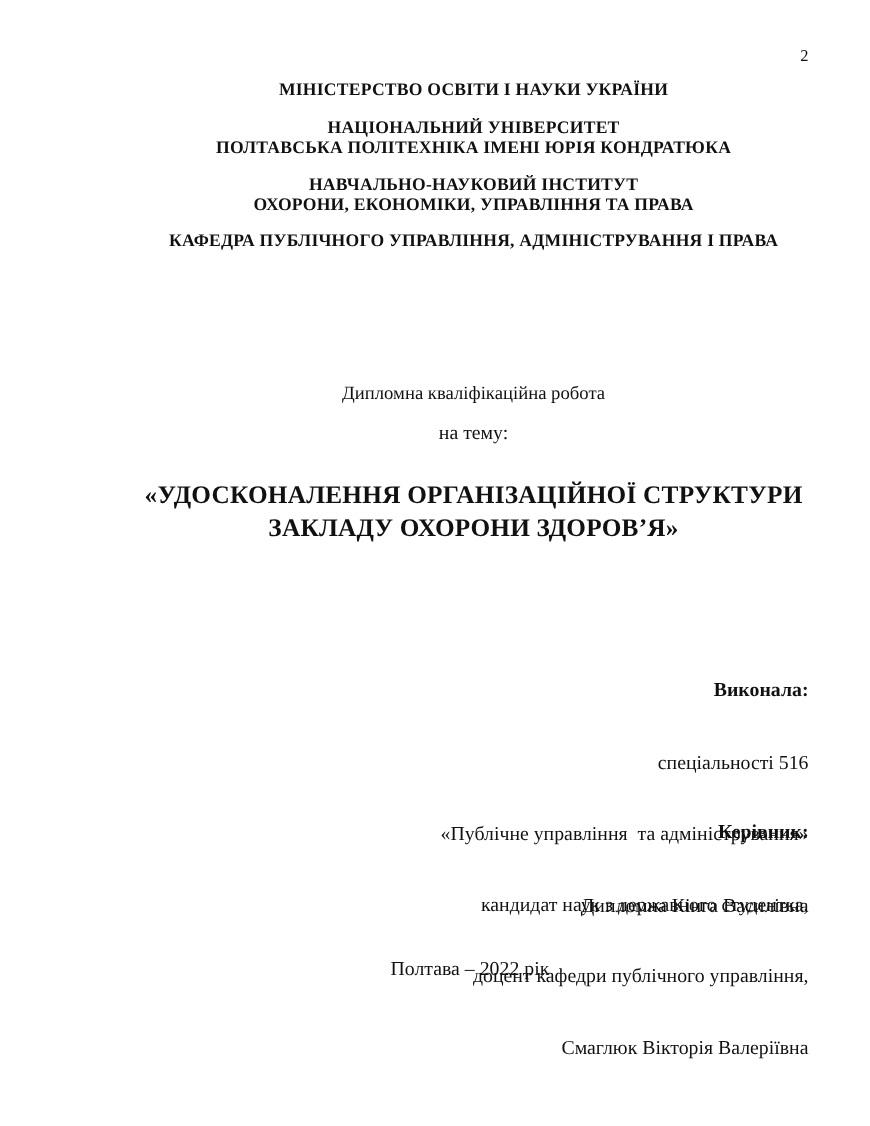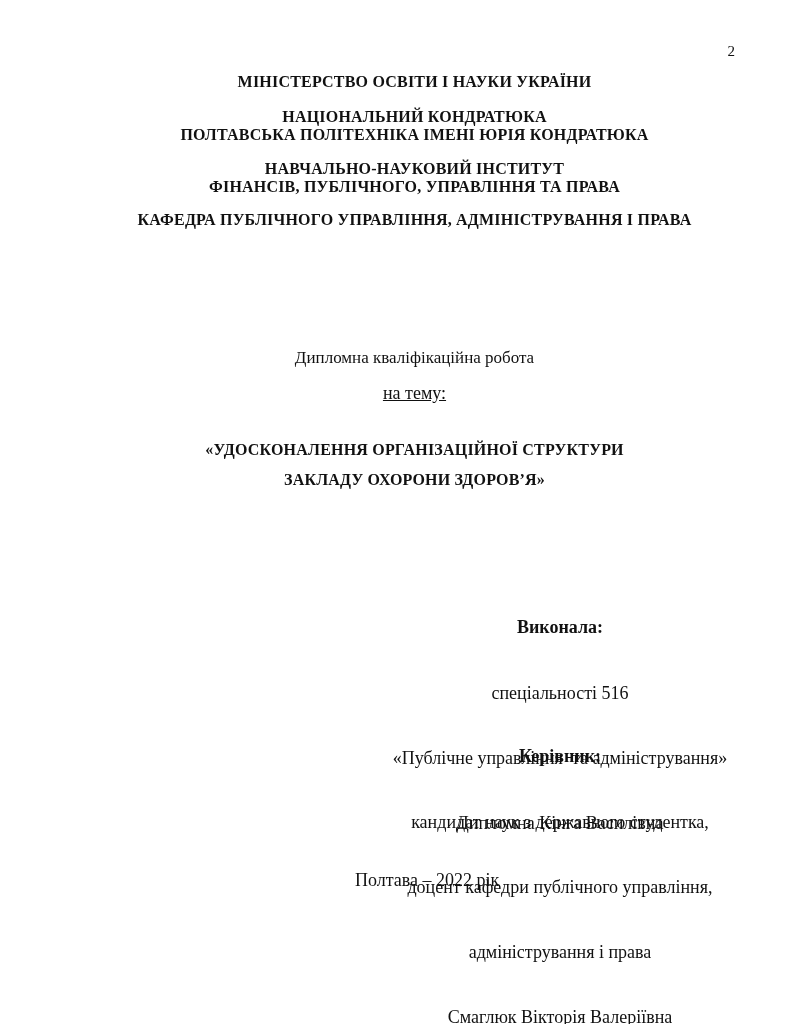"МІНІСТЕРСТВО ОСВІТИ І НАУКИ УКРАЇНИ" .center-col { left: 113px -> 129px }
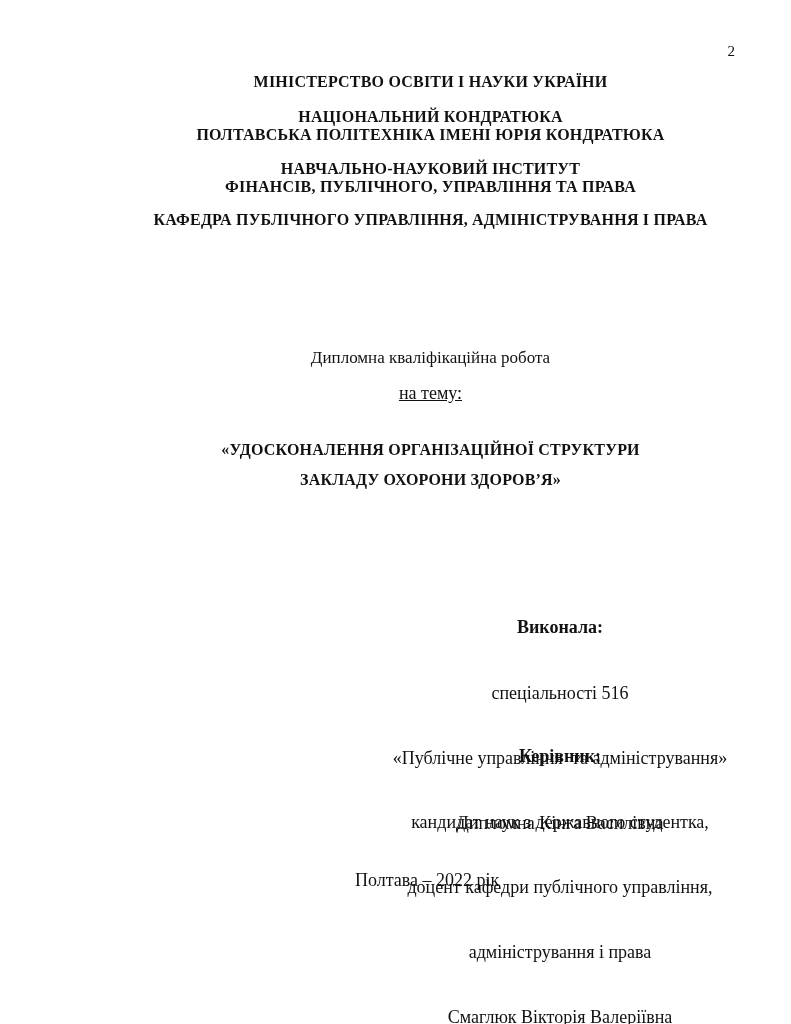"НАЦІОНАЛЬНИЙ КОНДРАТЮКА" p { text: КОНДРАТЮКА -> УНІВЕРСИТЕТ }
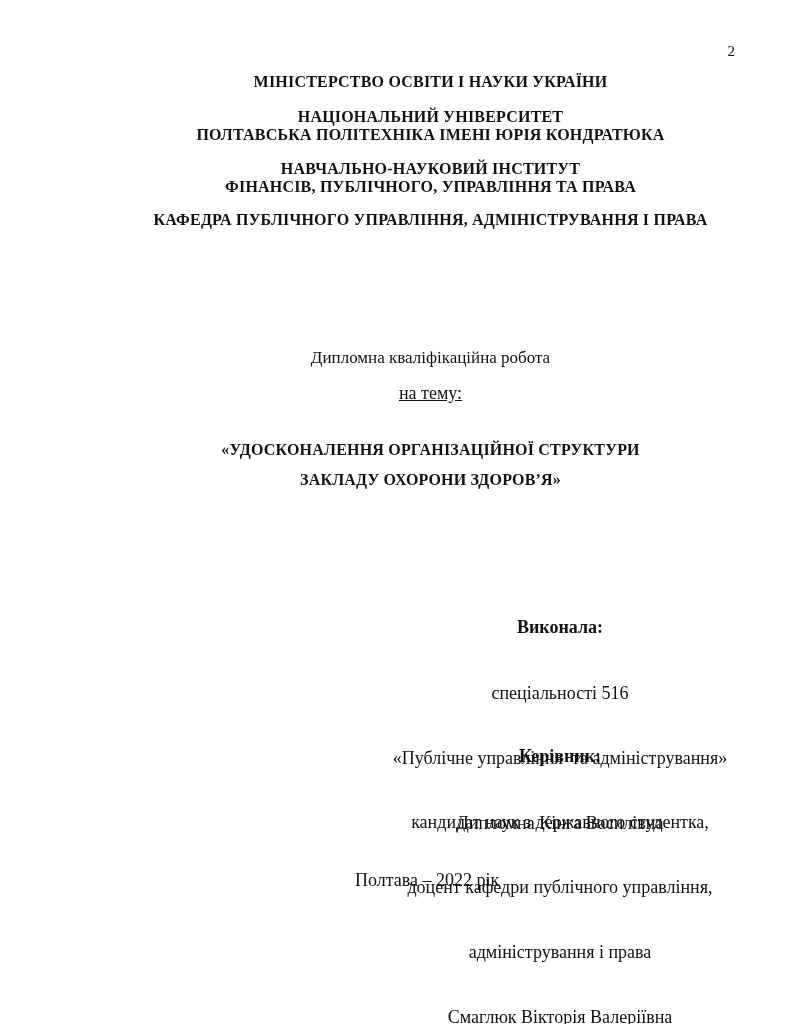"ФІНАНСІВ, ПУБЛІЧНОГО, УПРАВЛІННЯ ТА" p { text: ФІНАНСІВ, ПУБЛІЧНОГО -> ОХОРОНИ, ЕКОНОМІКИ }
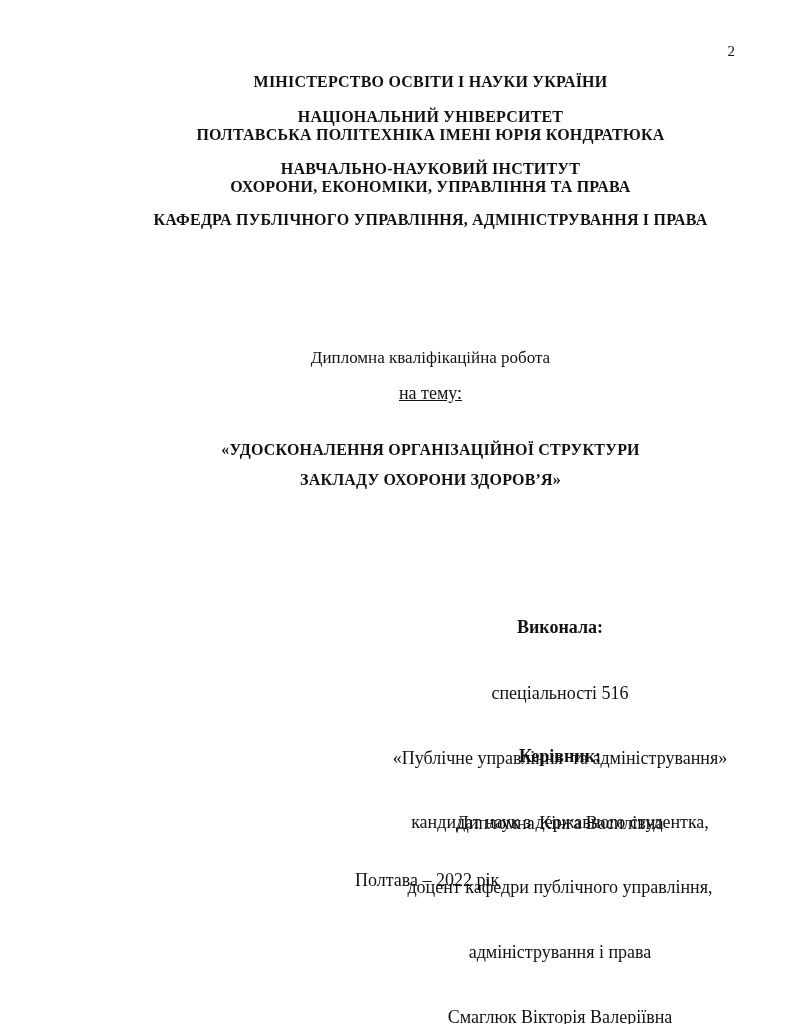"на тему:" .theme-label { text-decoration: underline -> none }
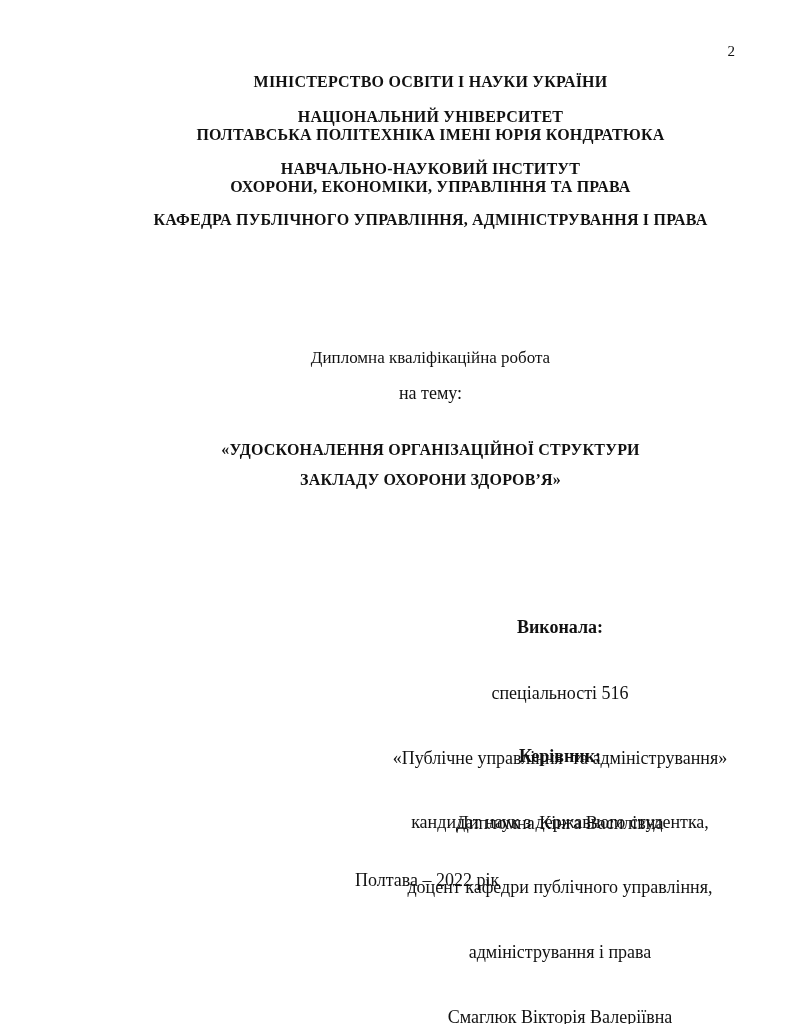"«УДОСКОНАЛЕННЯ ОРГАНІЗАЦІЙНОЇ СТРУКТУРИ" .work-title { font-size: 16px -> 23px }
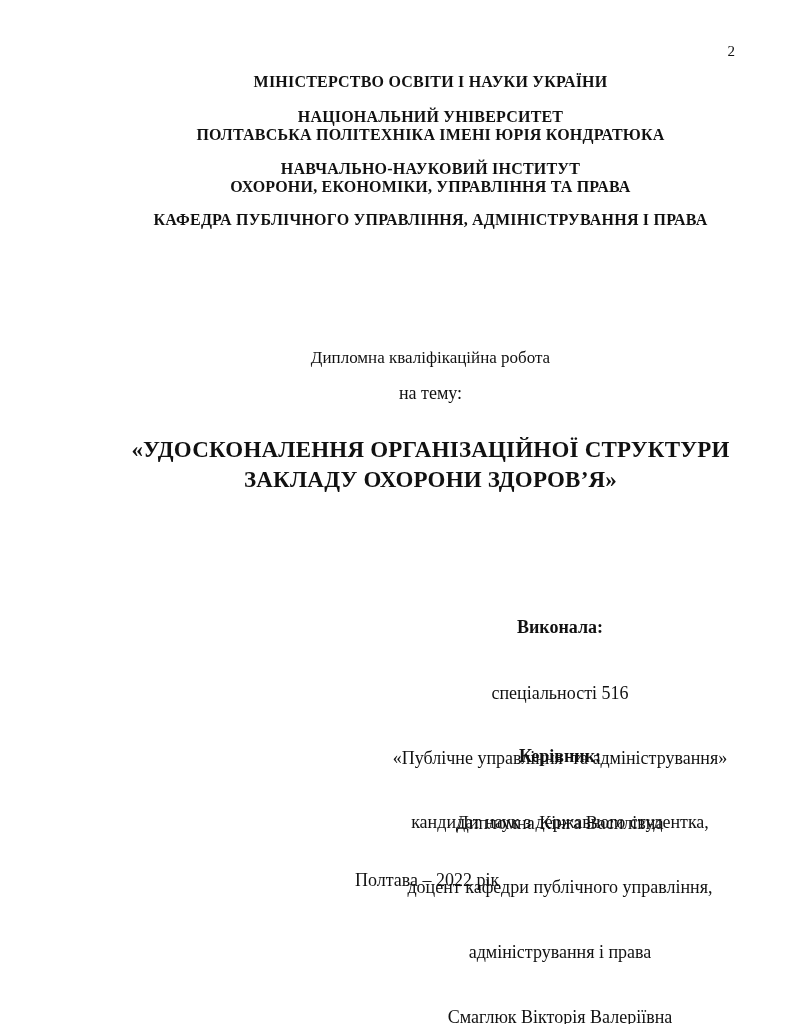"Виконала:" .credit-block { text-align: center -> right }
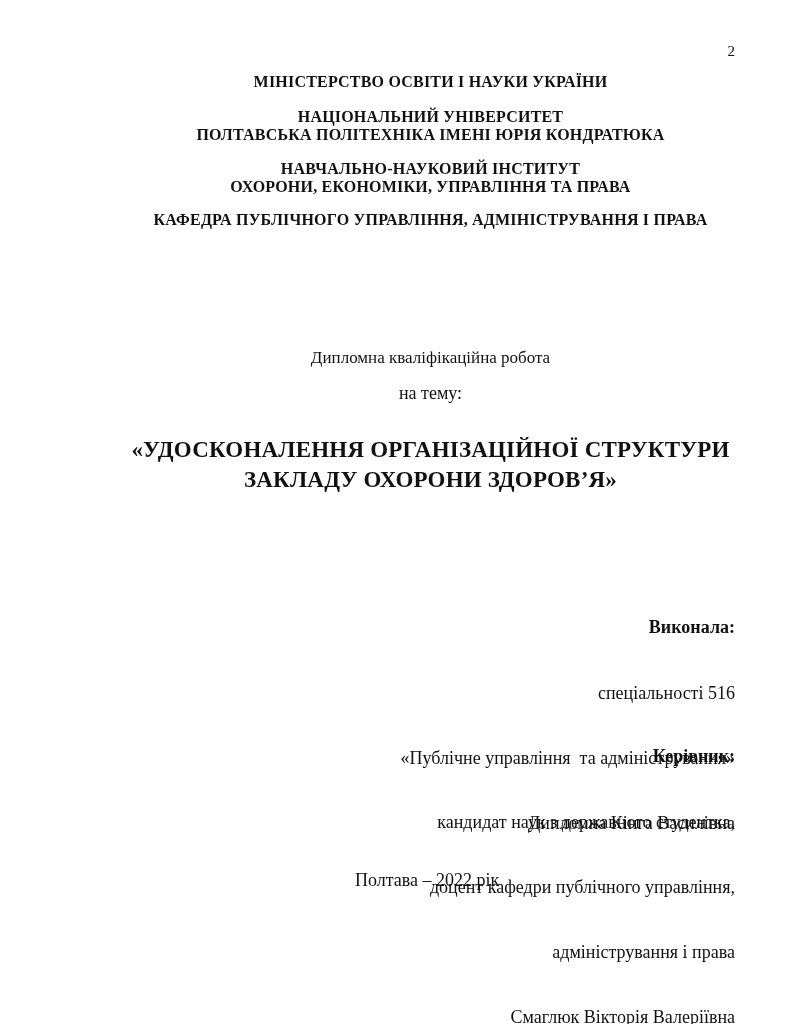"адміністрування і права" p { html: <p>адміністрування і права</p> -> none }
